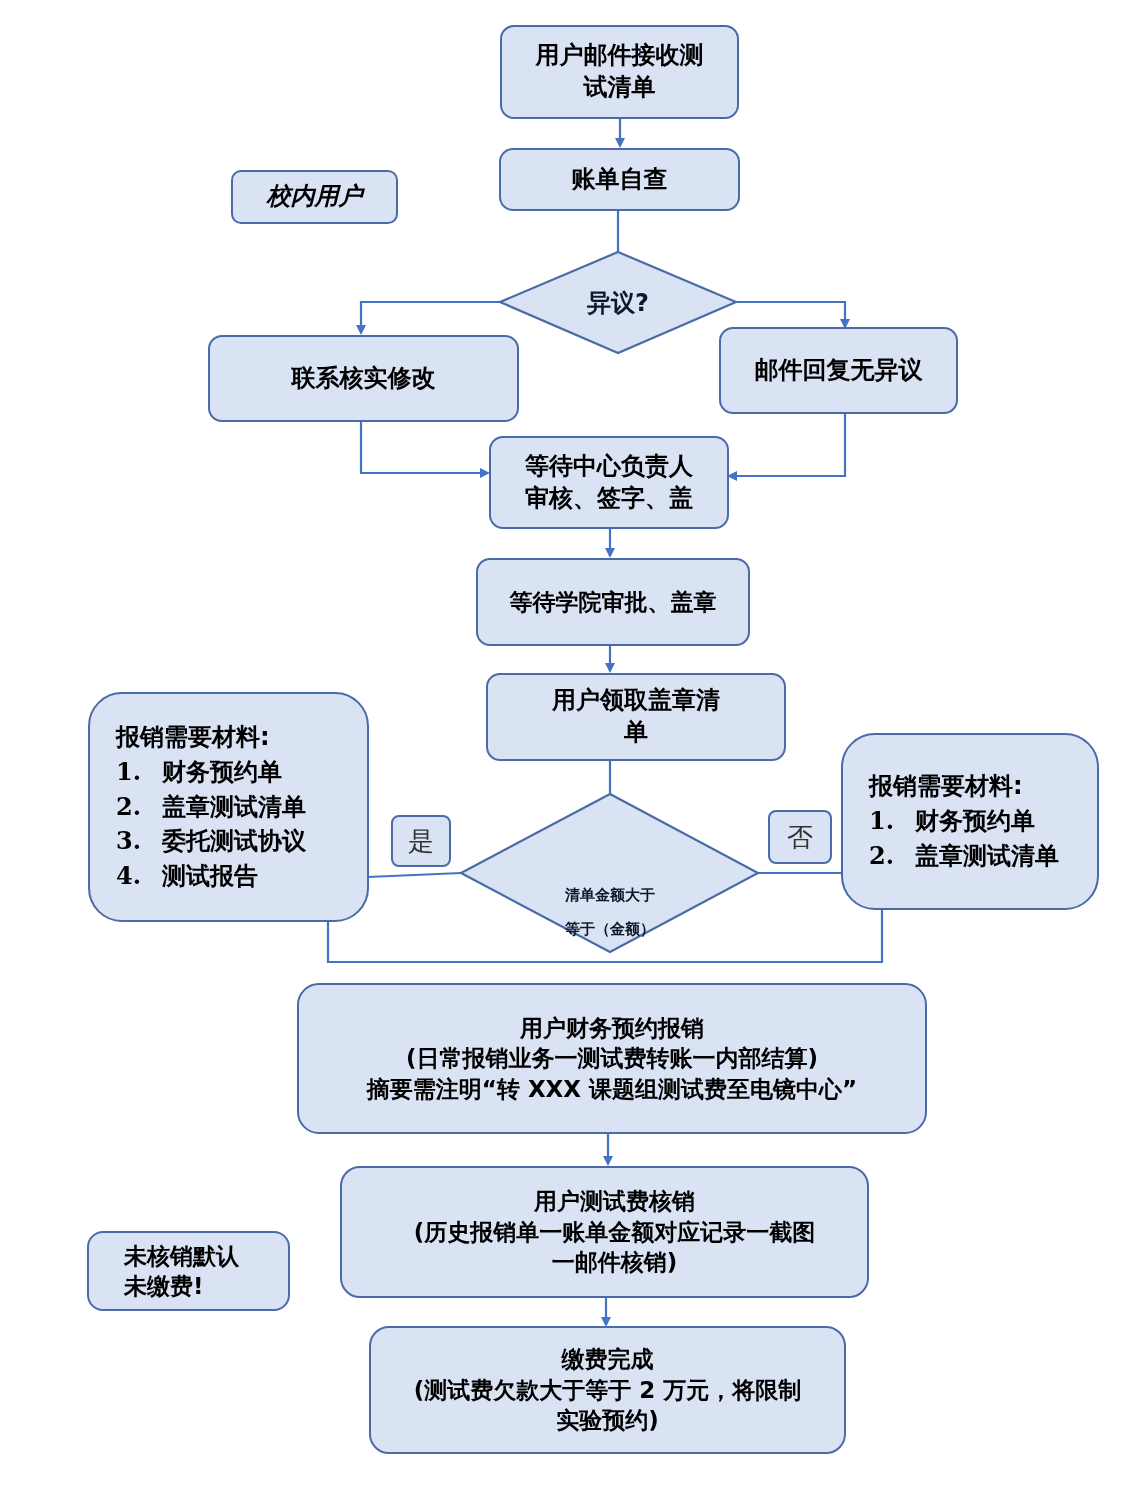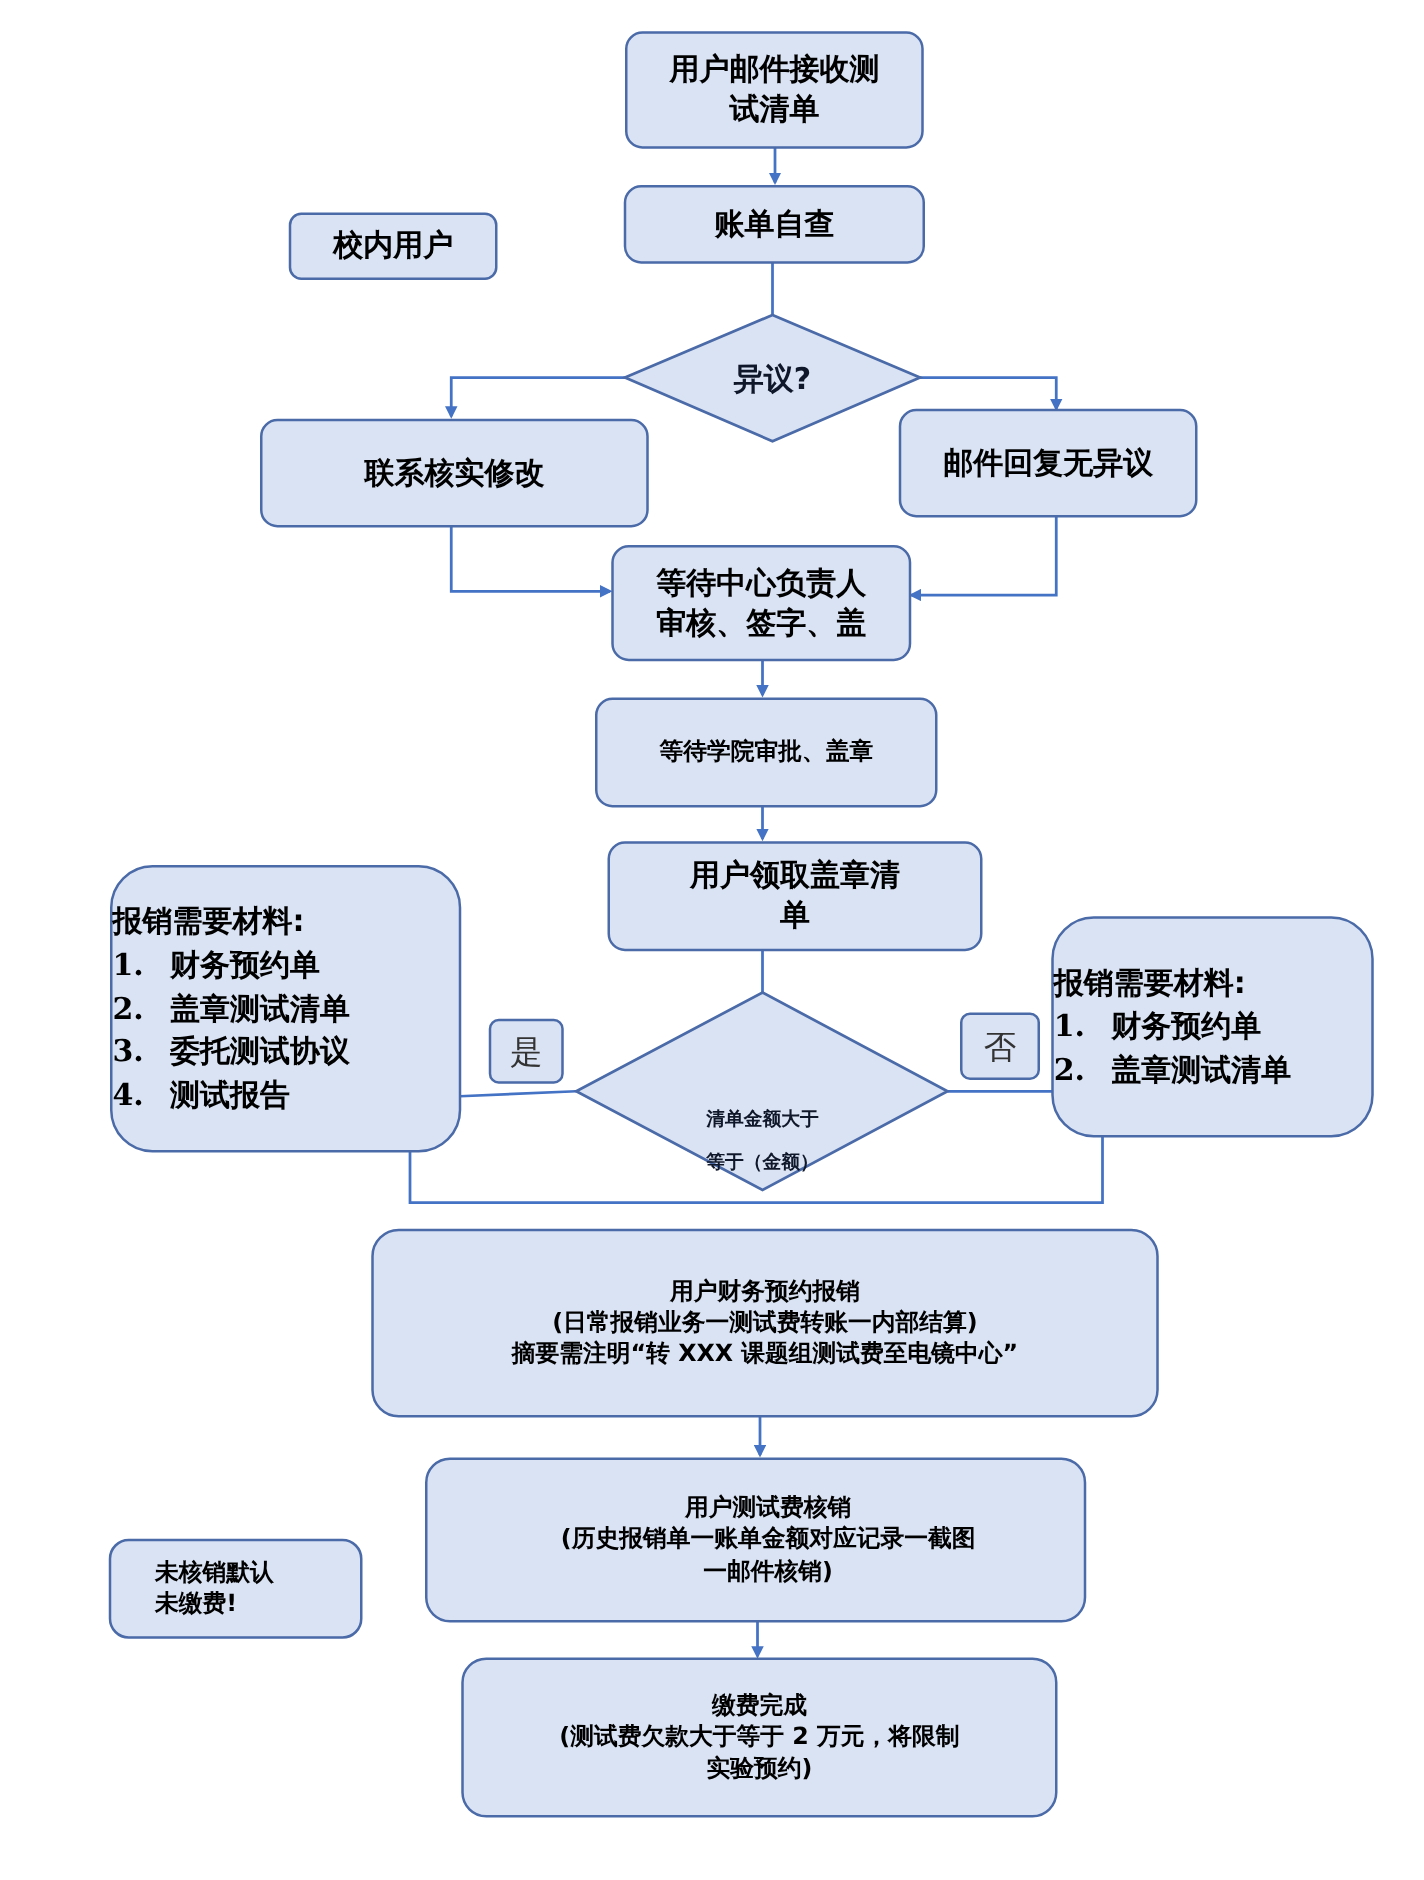"校内用户" div.node { font-style: none -> italic }
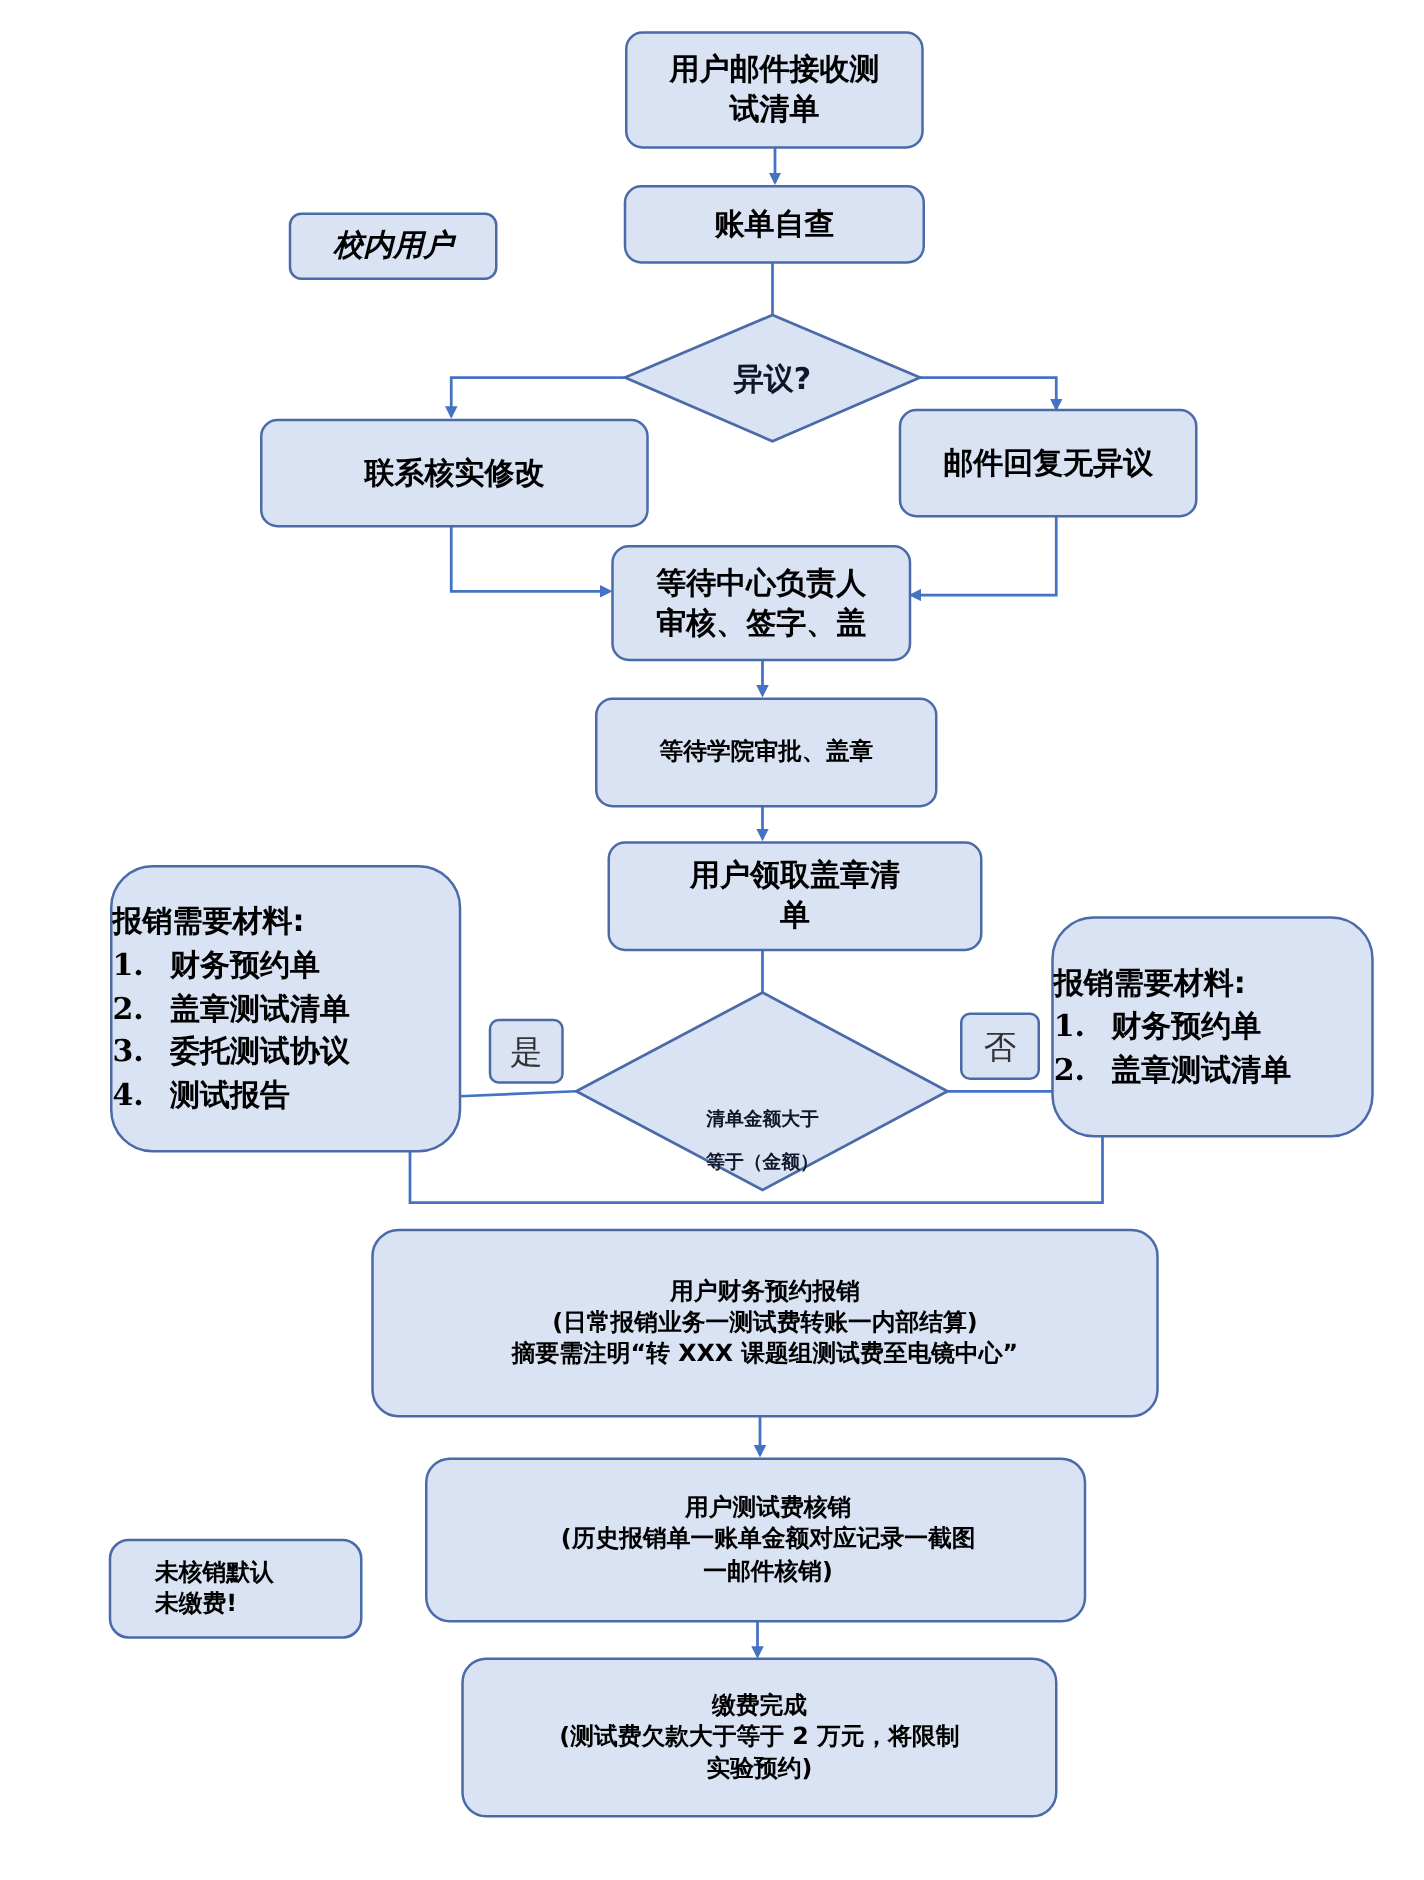"等待学院审批、盖章" .f23 { font-size: 19px -> 23px }
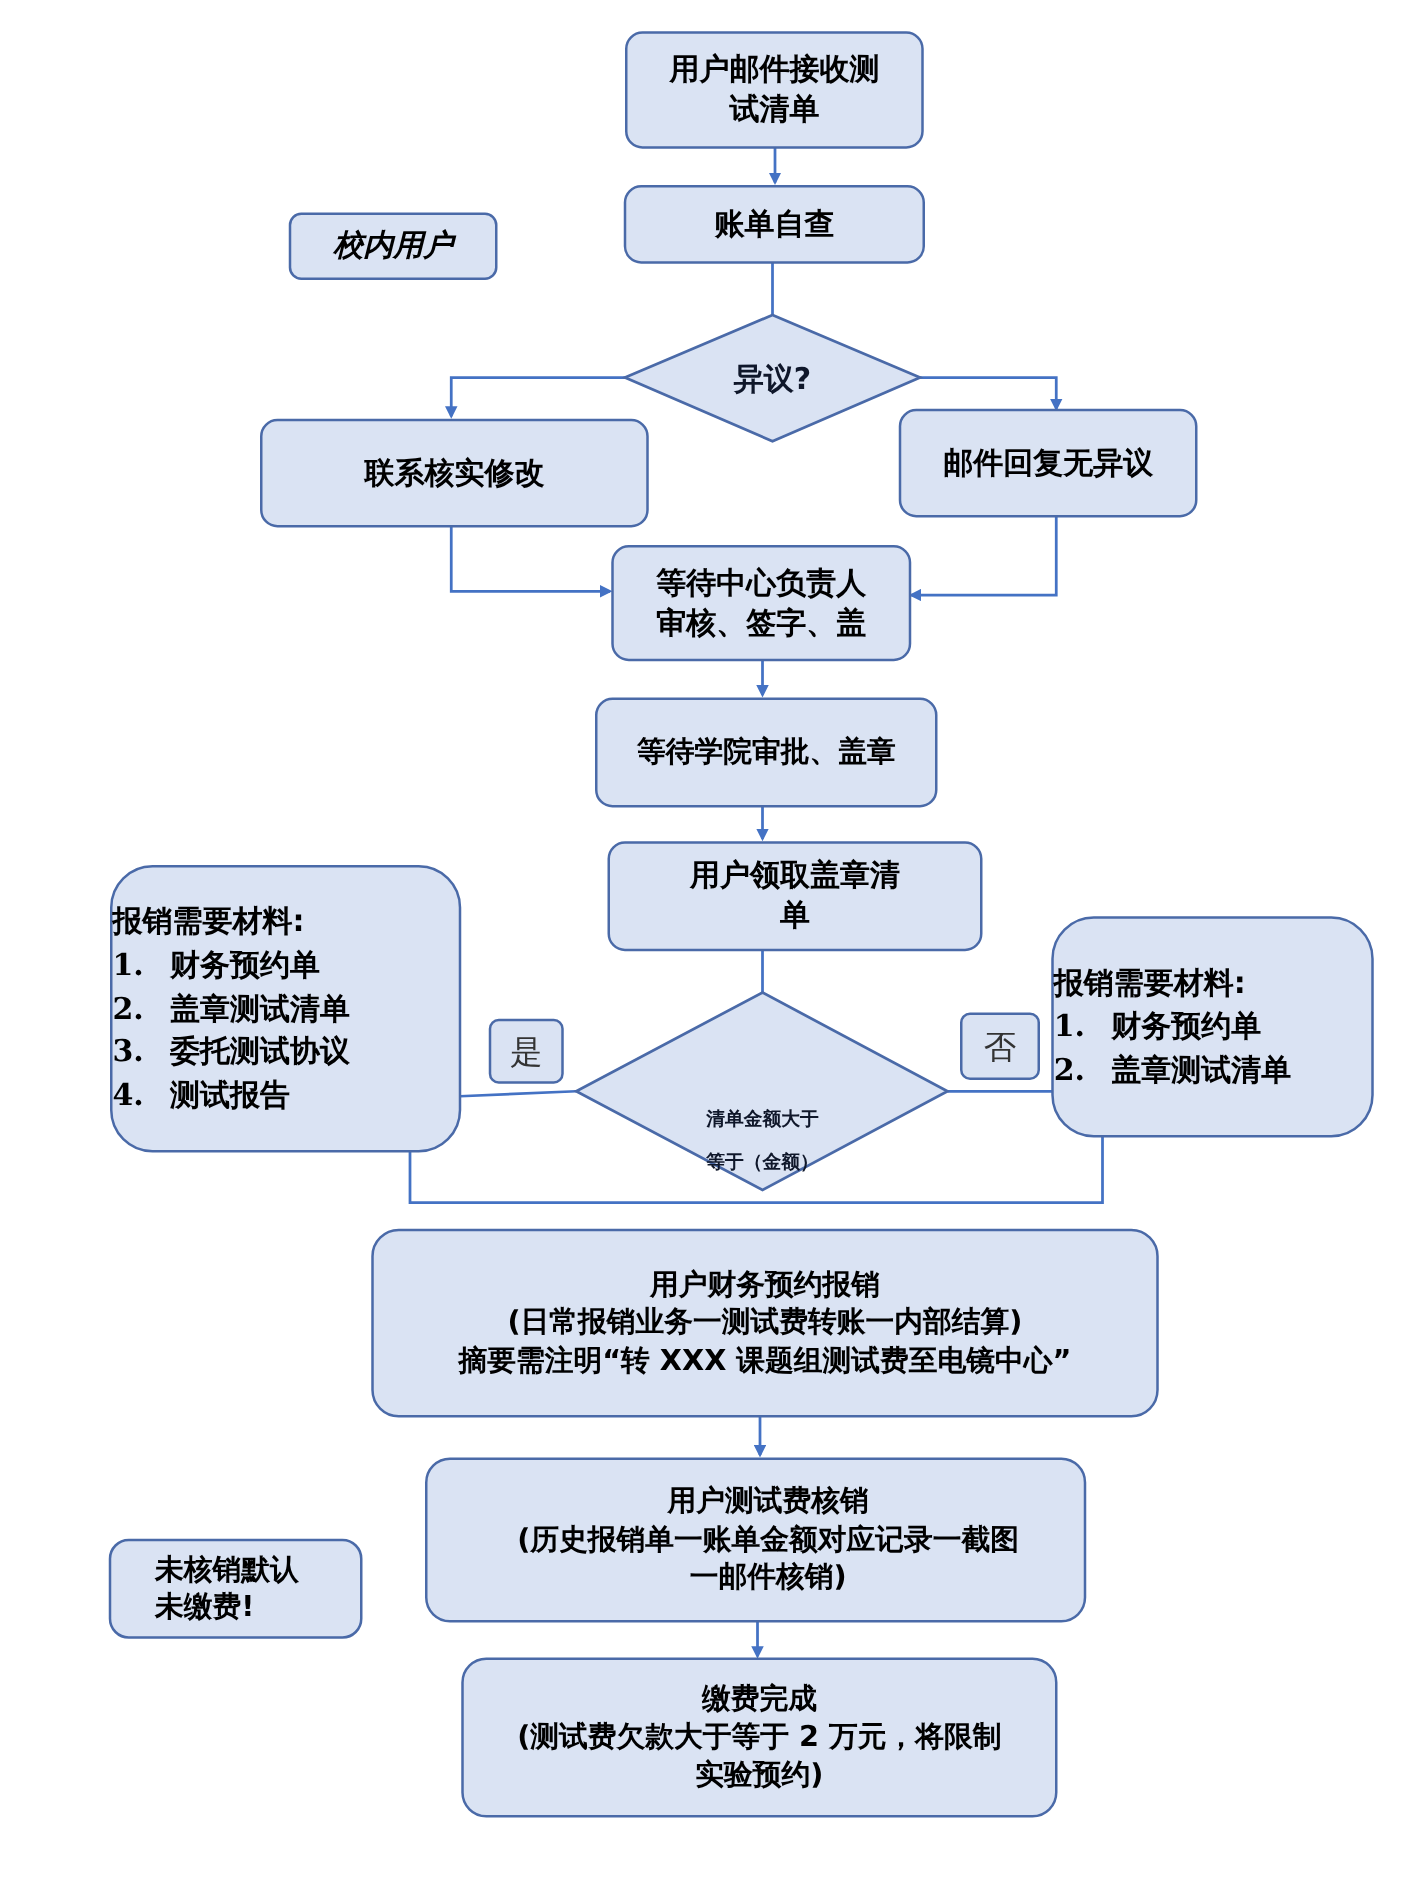"报销需要材料:" .node.list { padding-left: none -> 26px }
